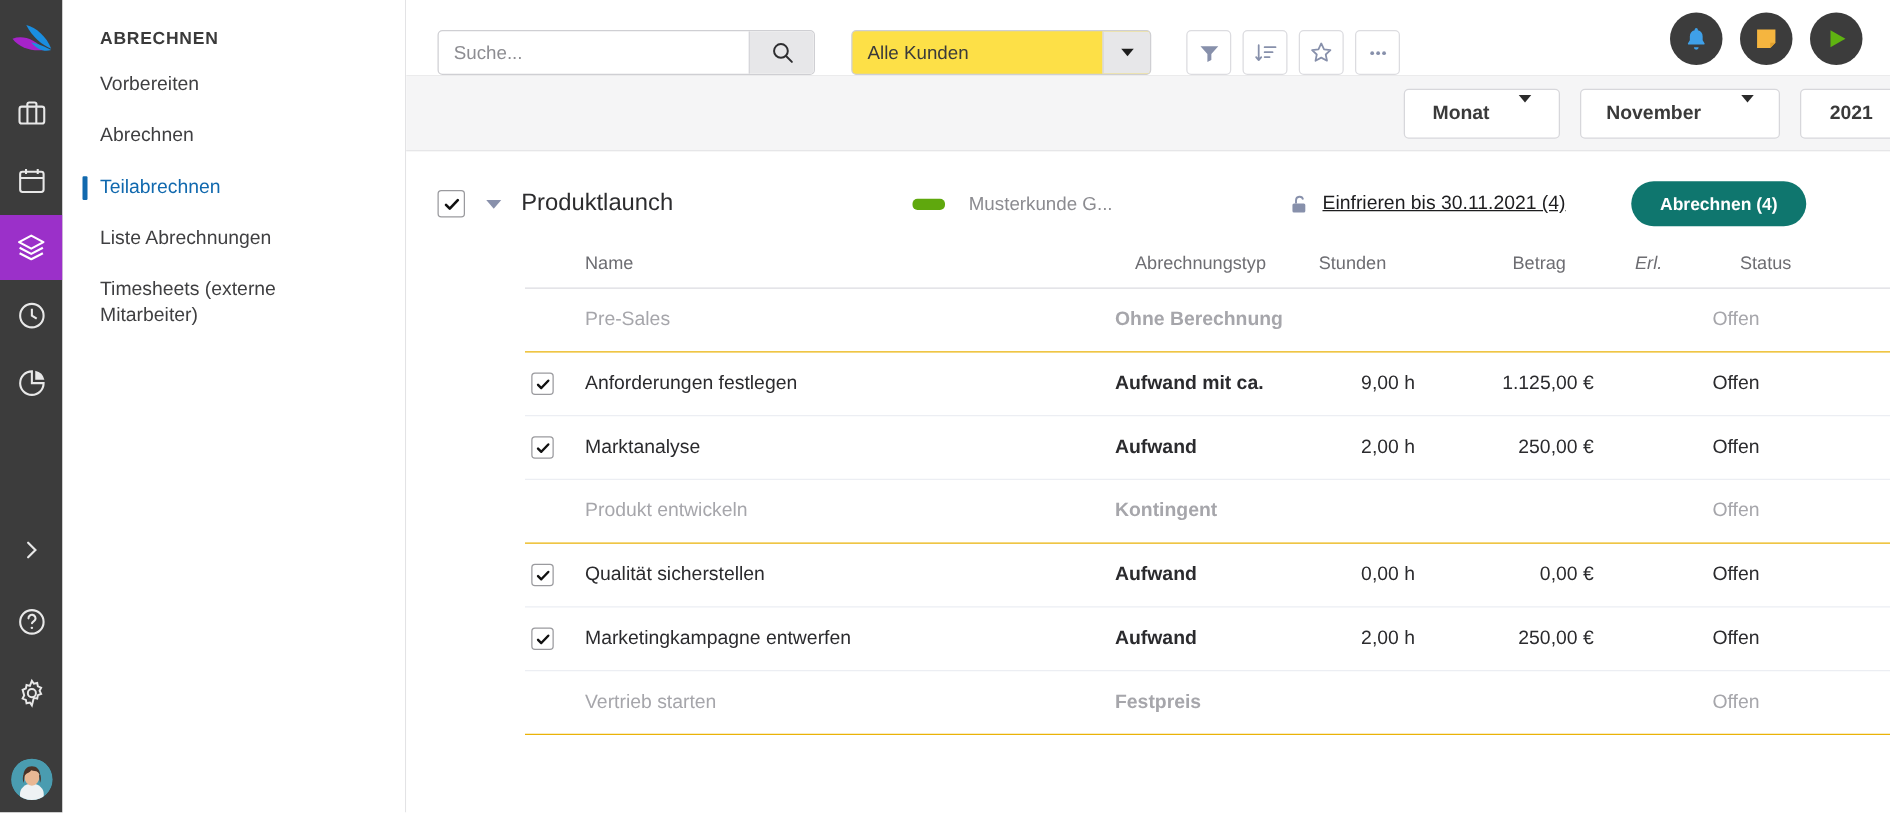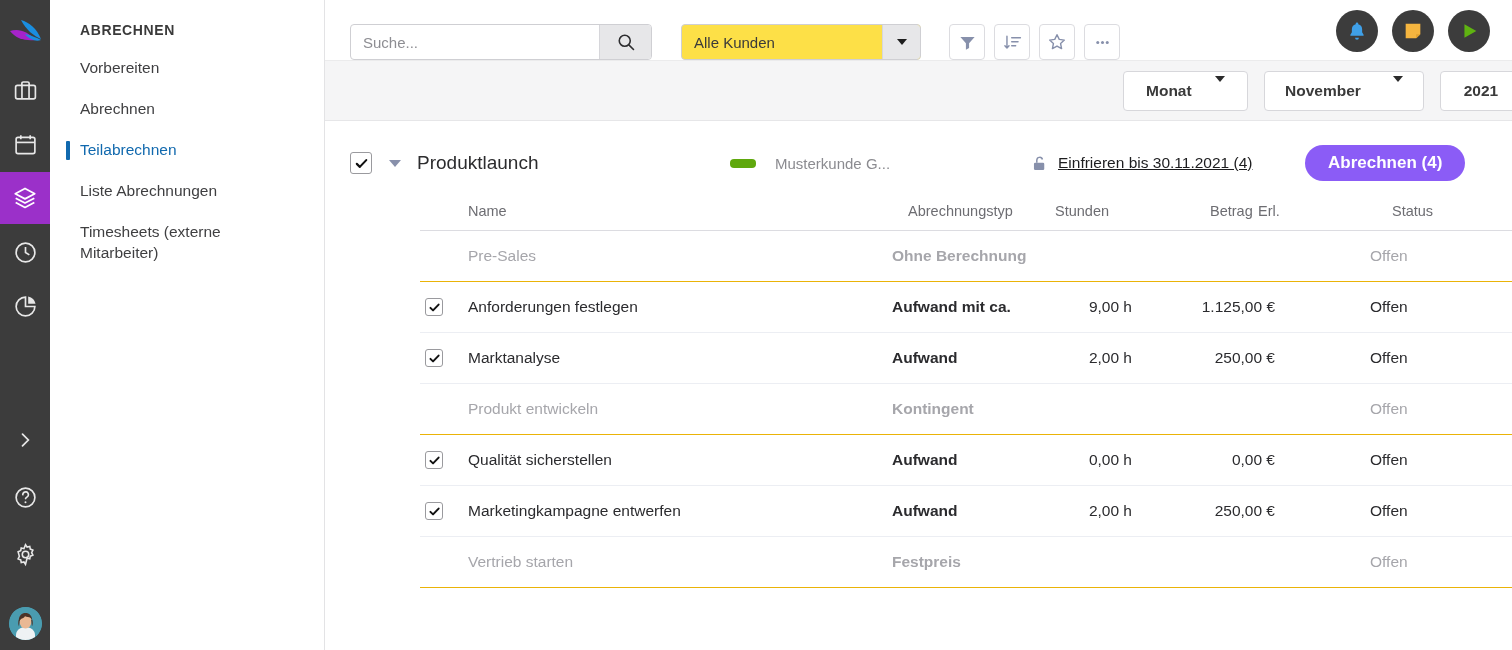"Abrechnen (4)" .abrechnen-btn { background: #8b5cf6 -> #0f766e; font-size: 17px -> 14px }
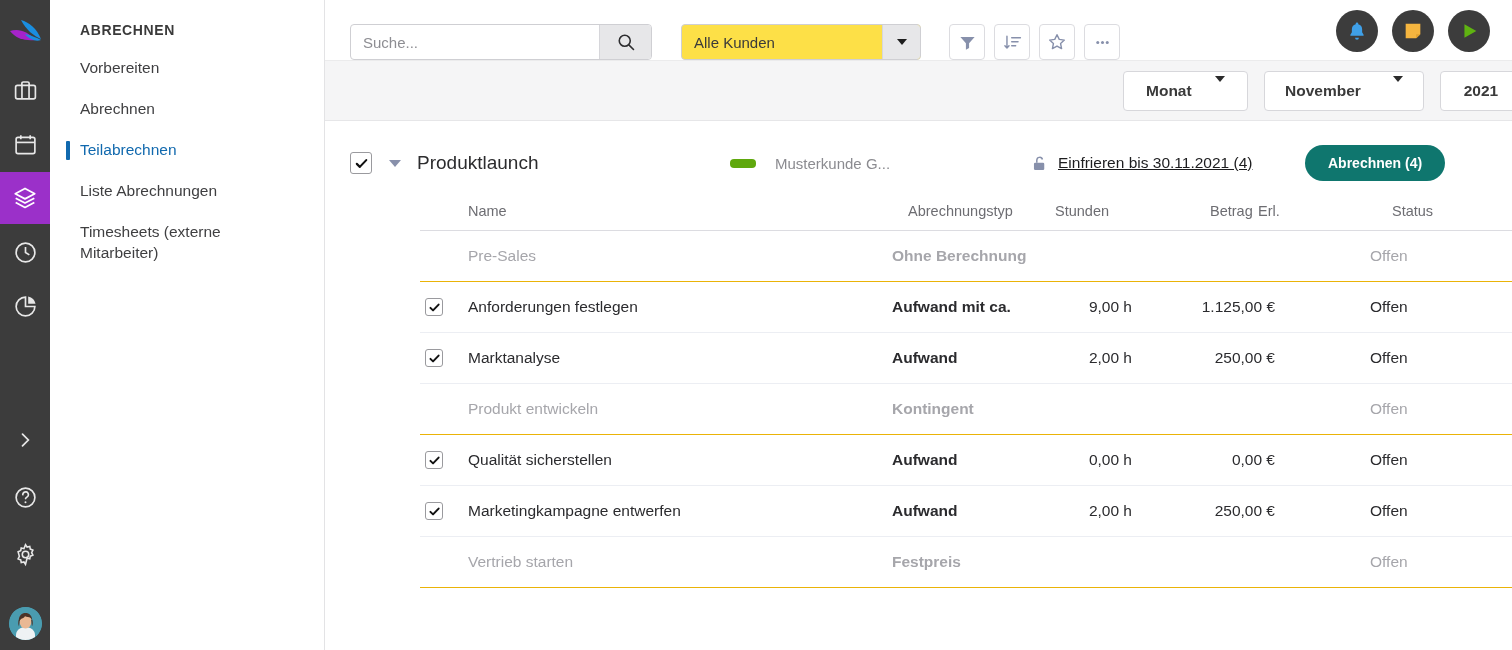"Erl." .c-erl { font-style: none -> italic; left: 838px -> 888px }
